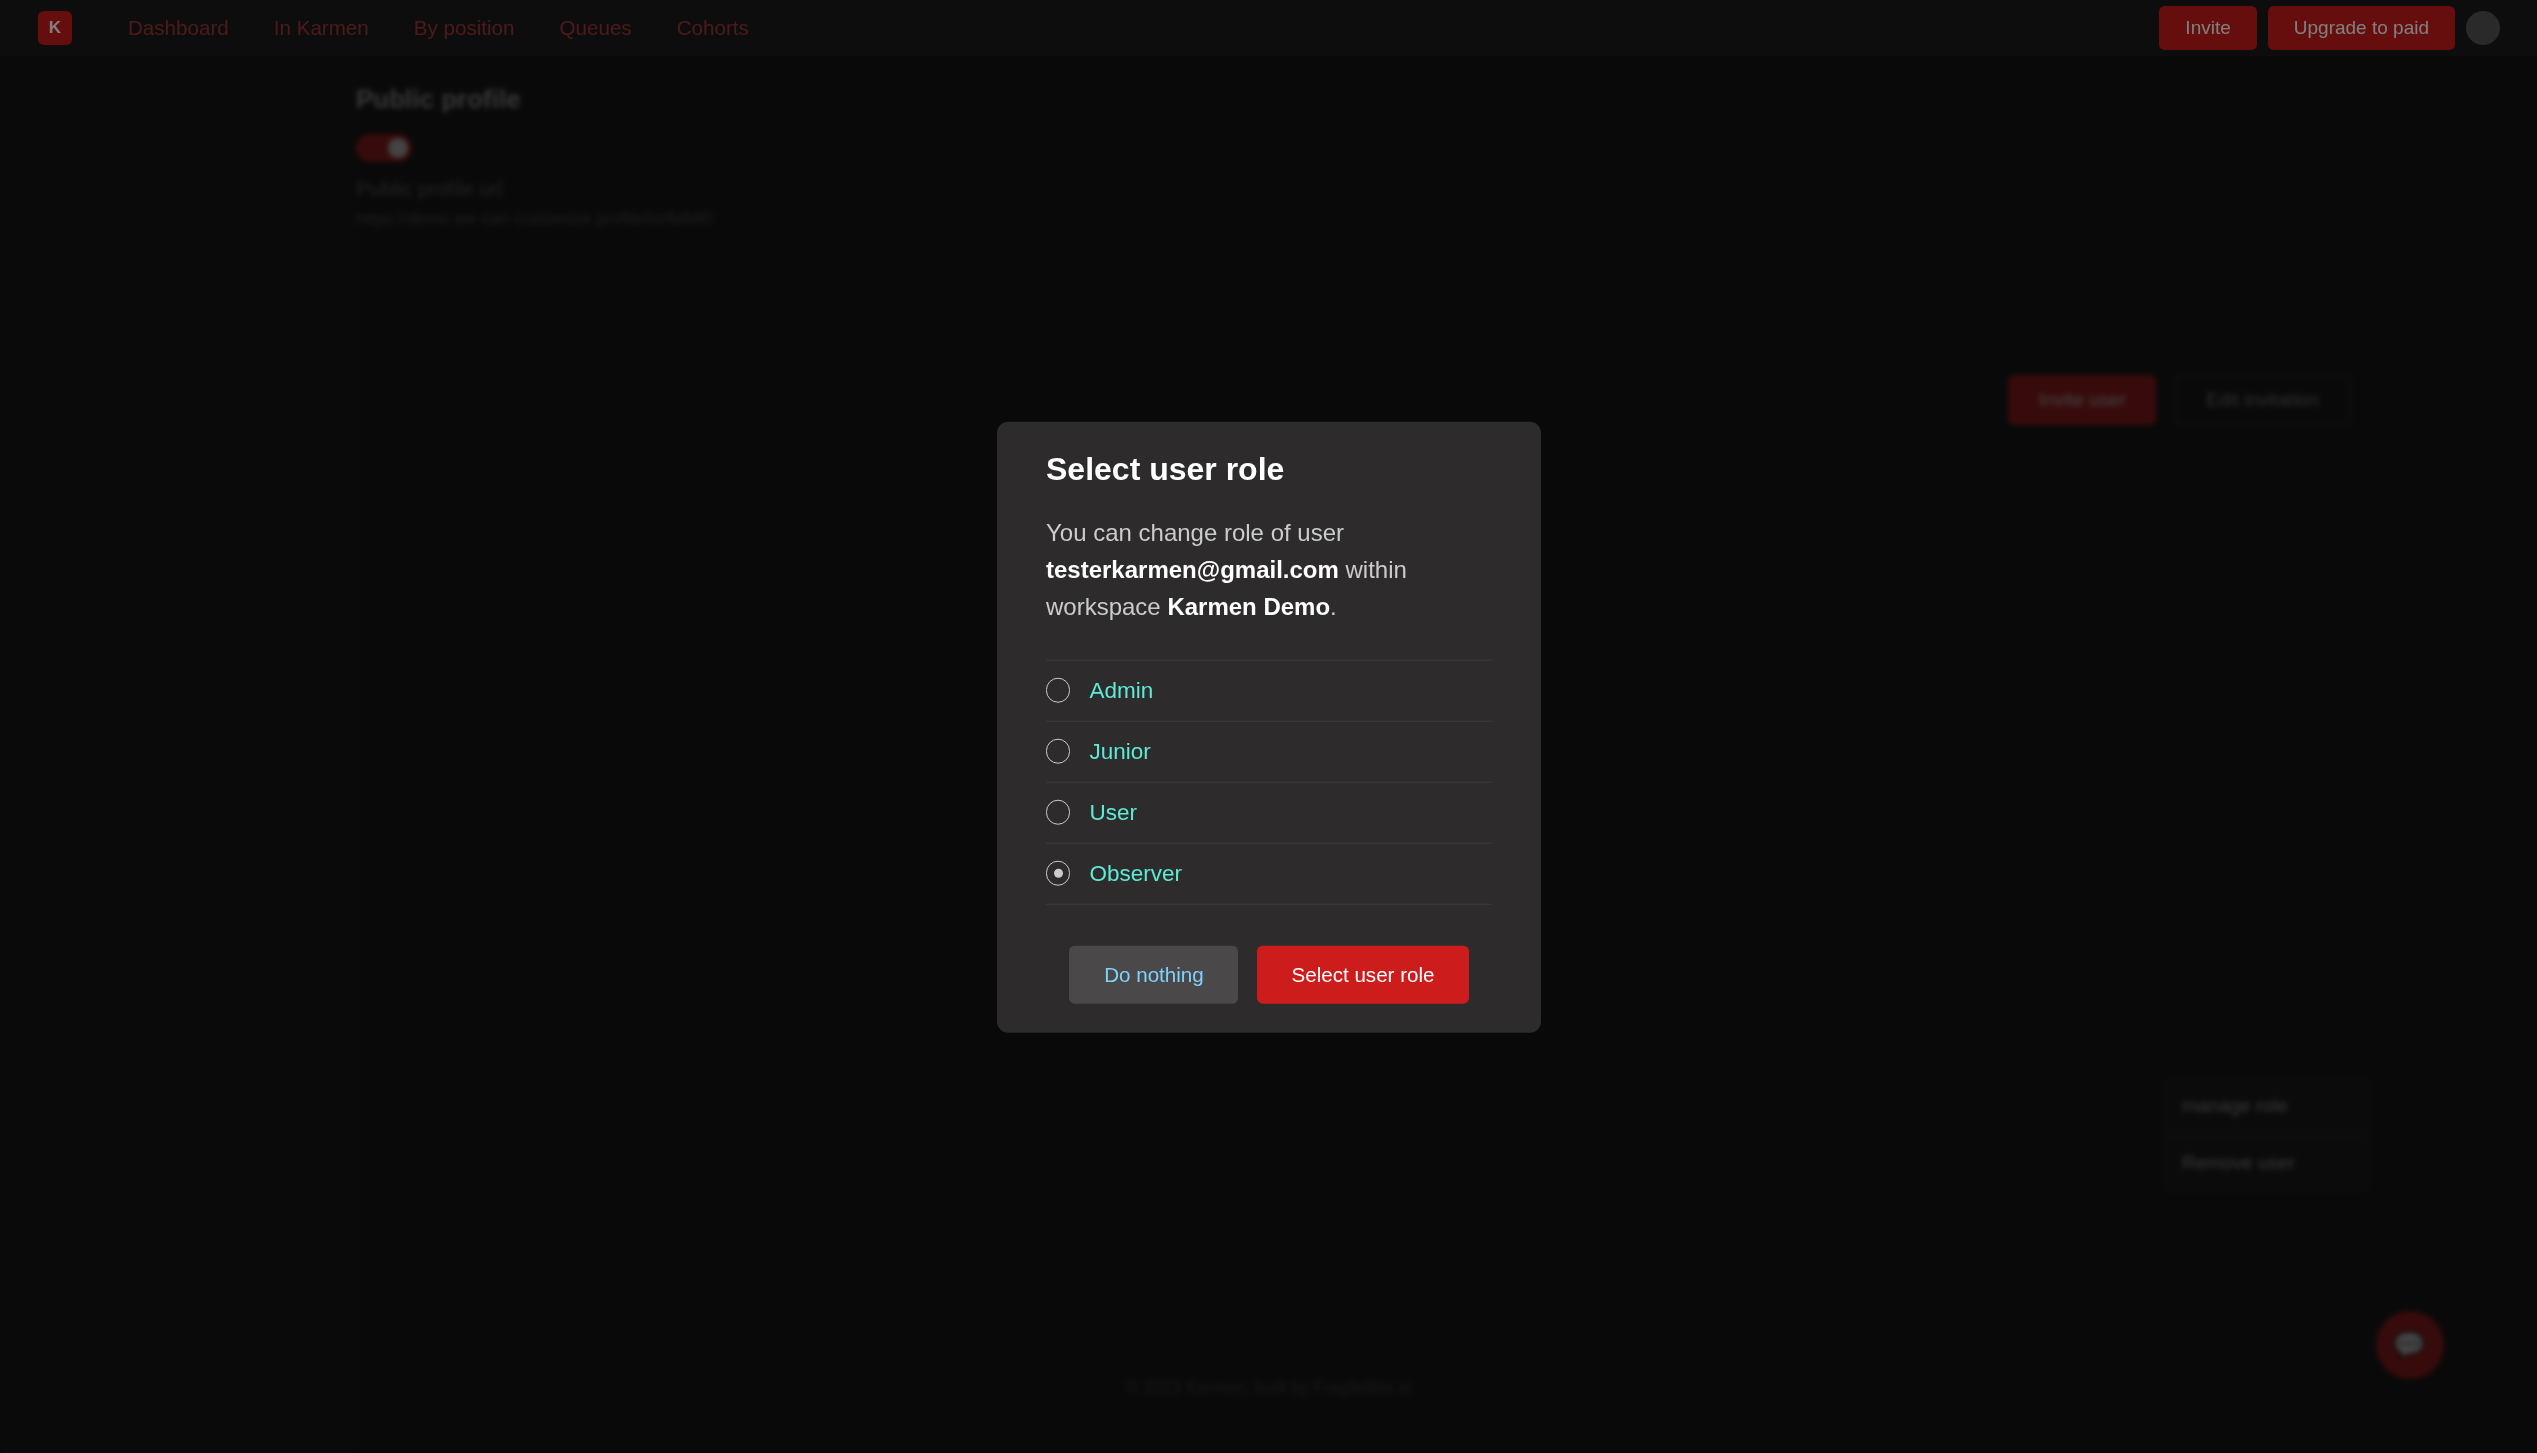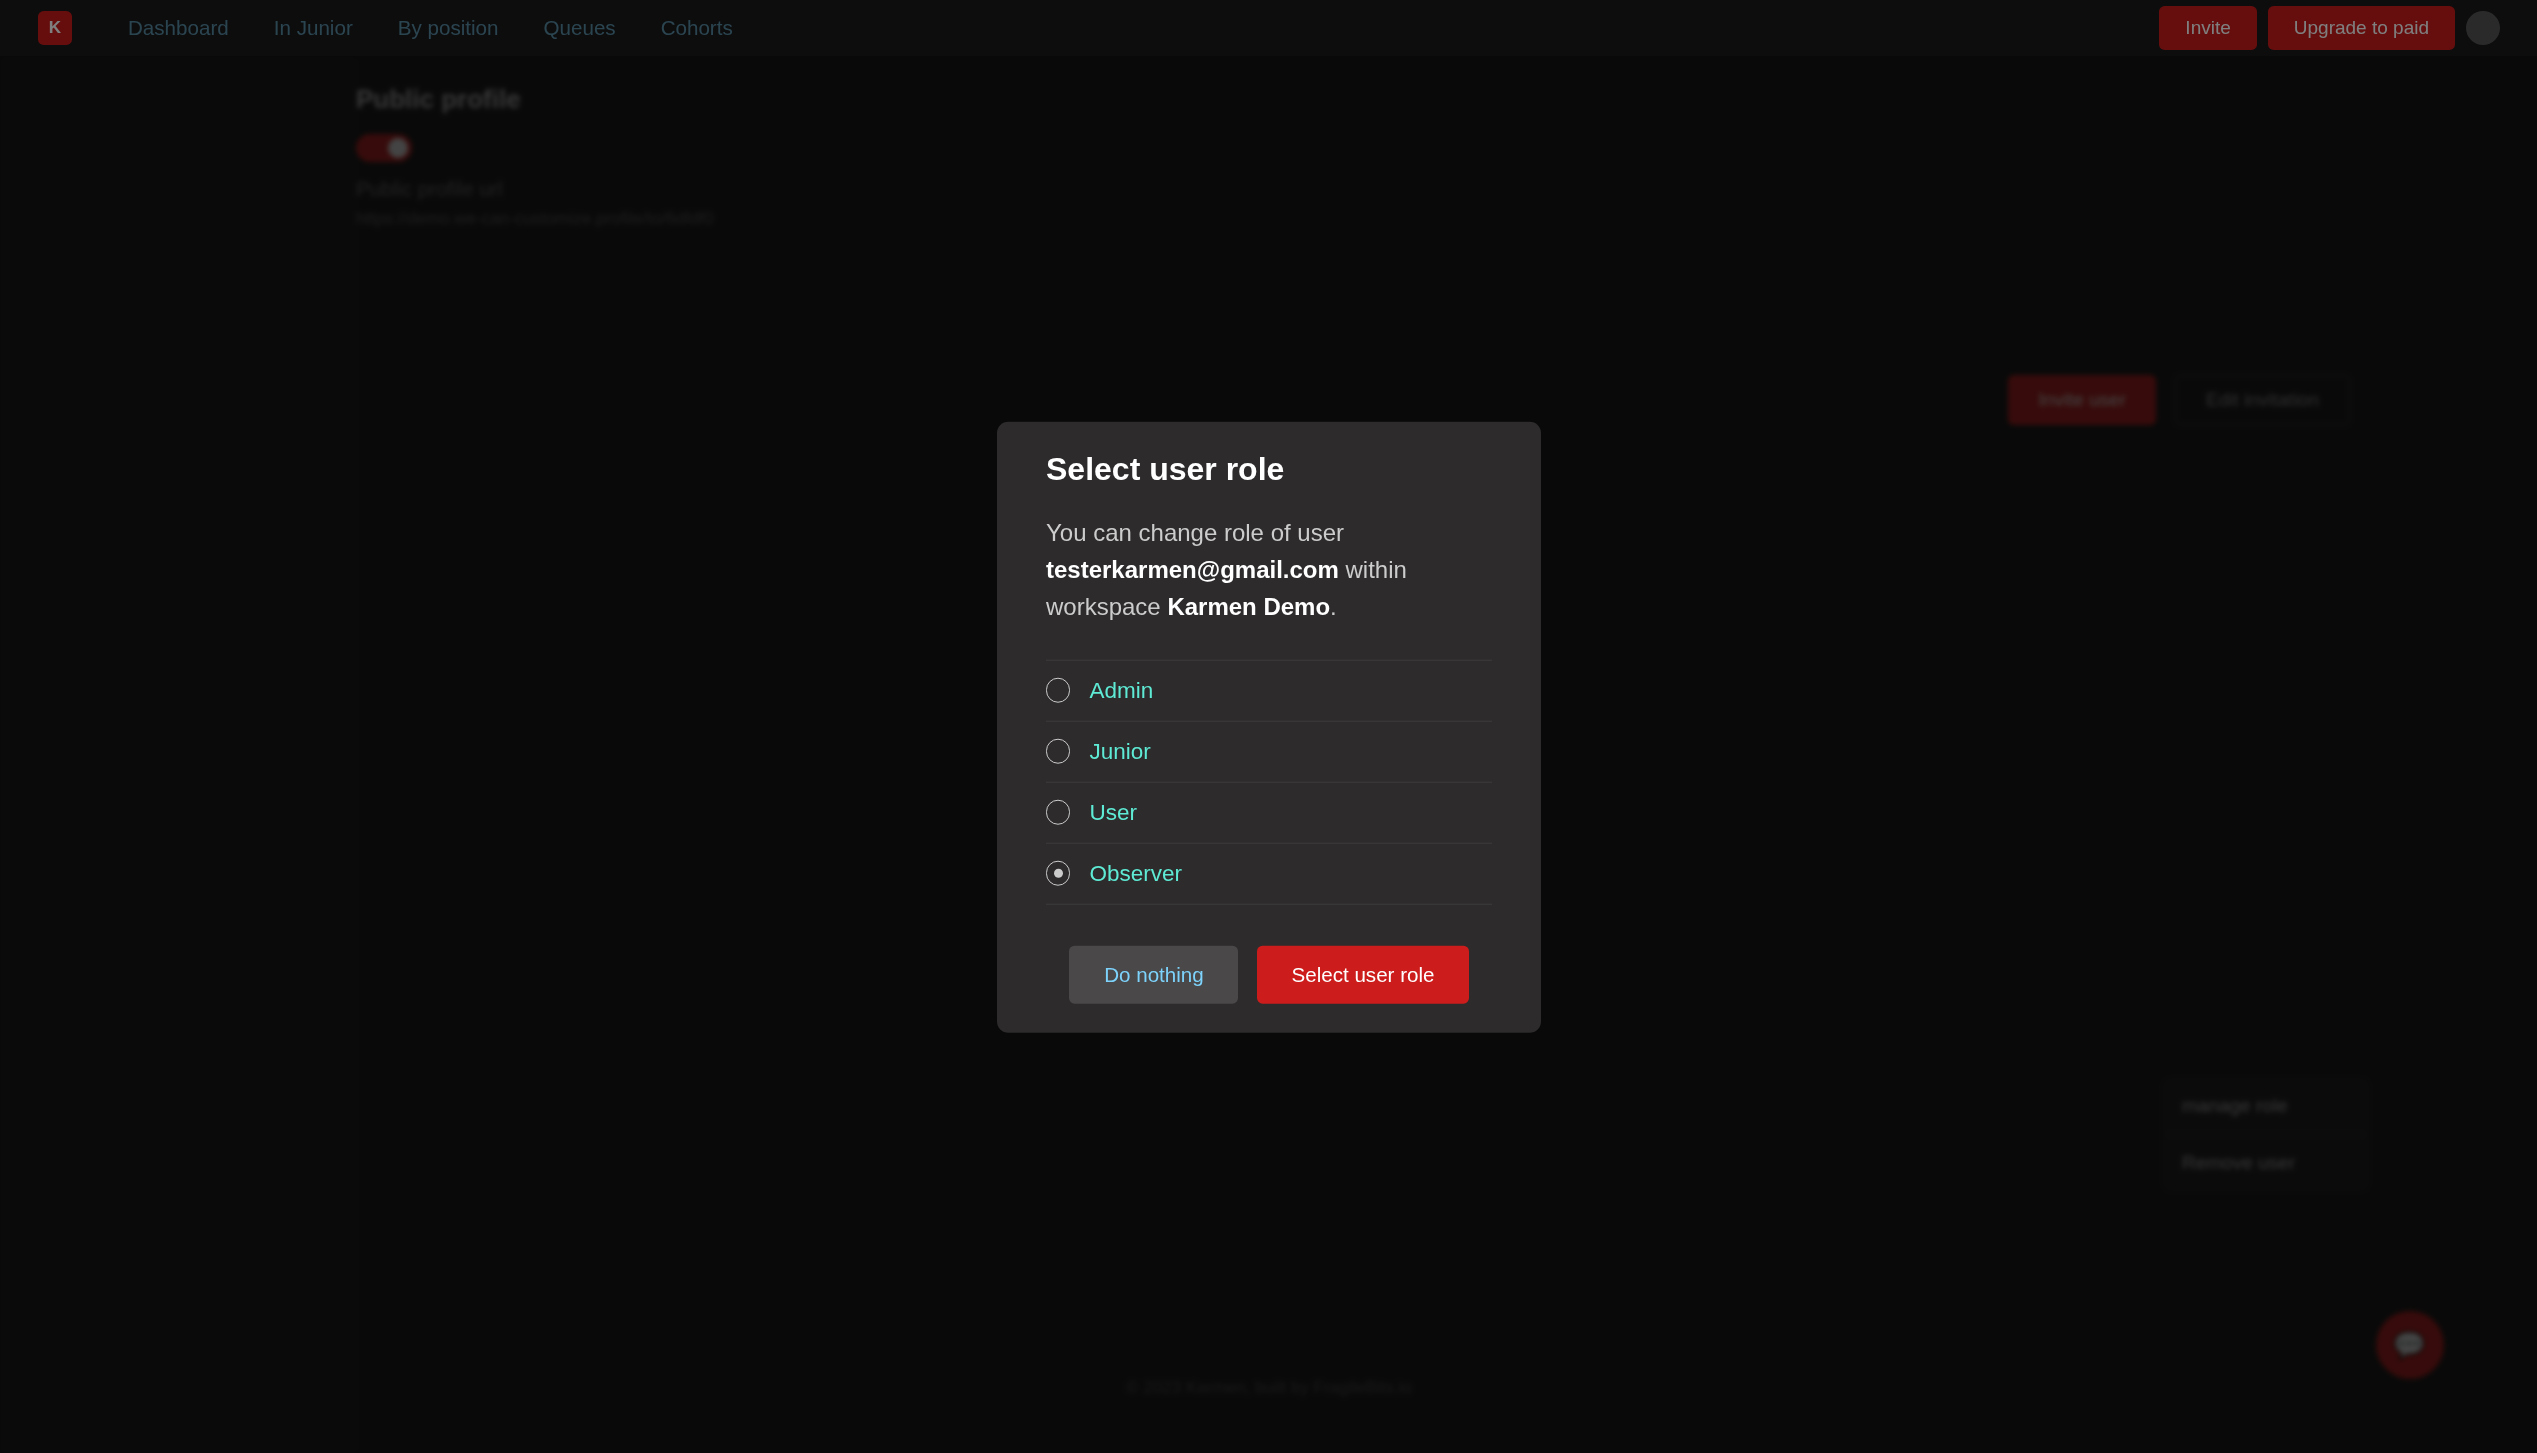"Dashboard" .topnav-link { color: #7dd3fc -> #ef4444 }
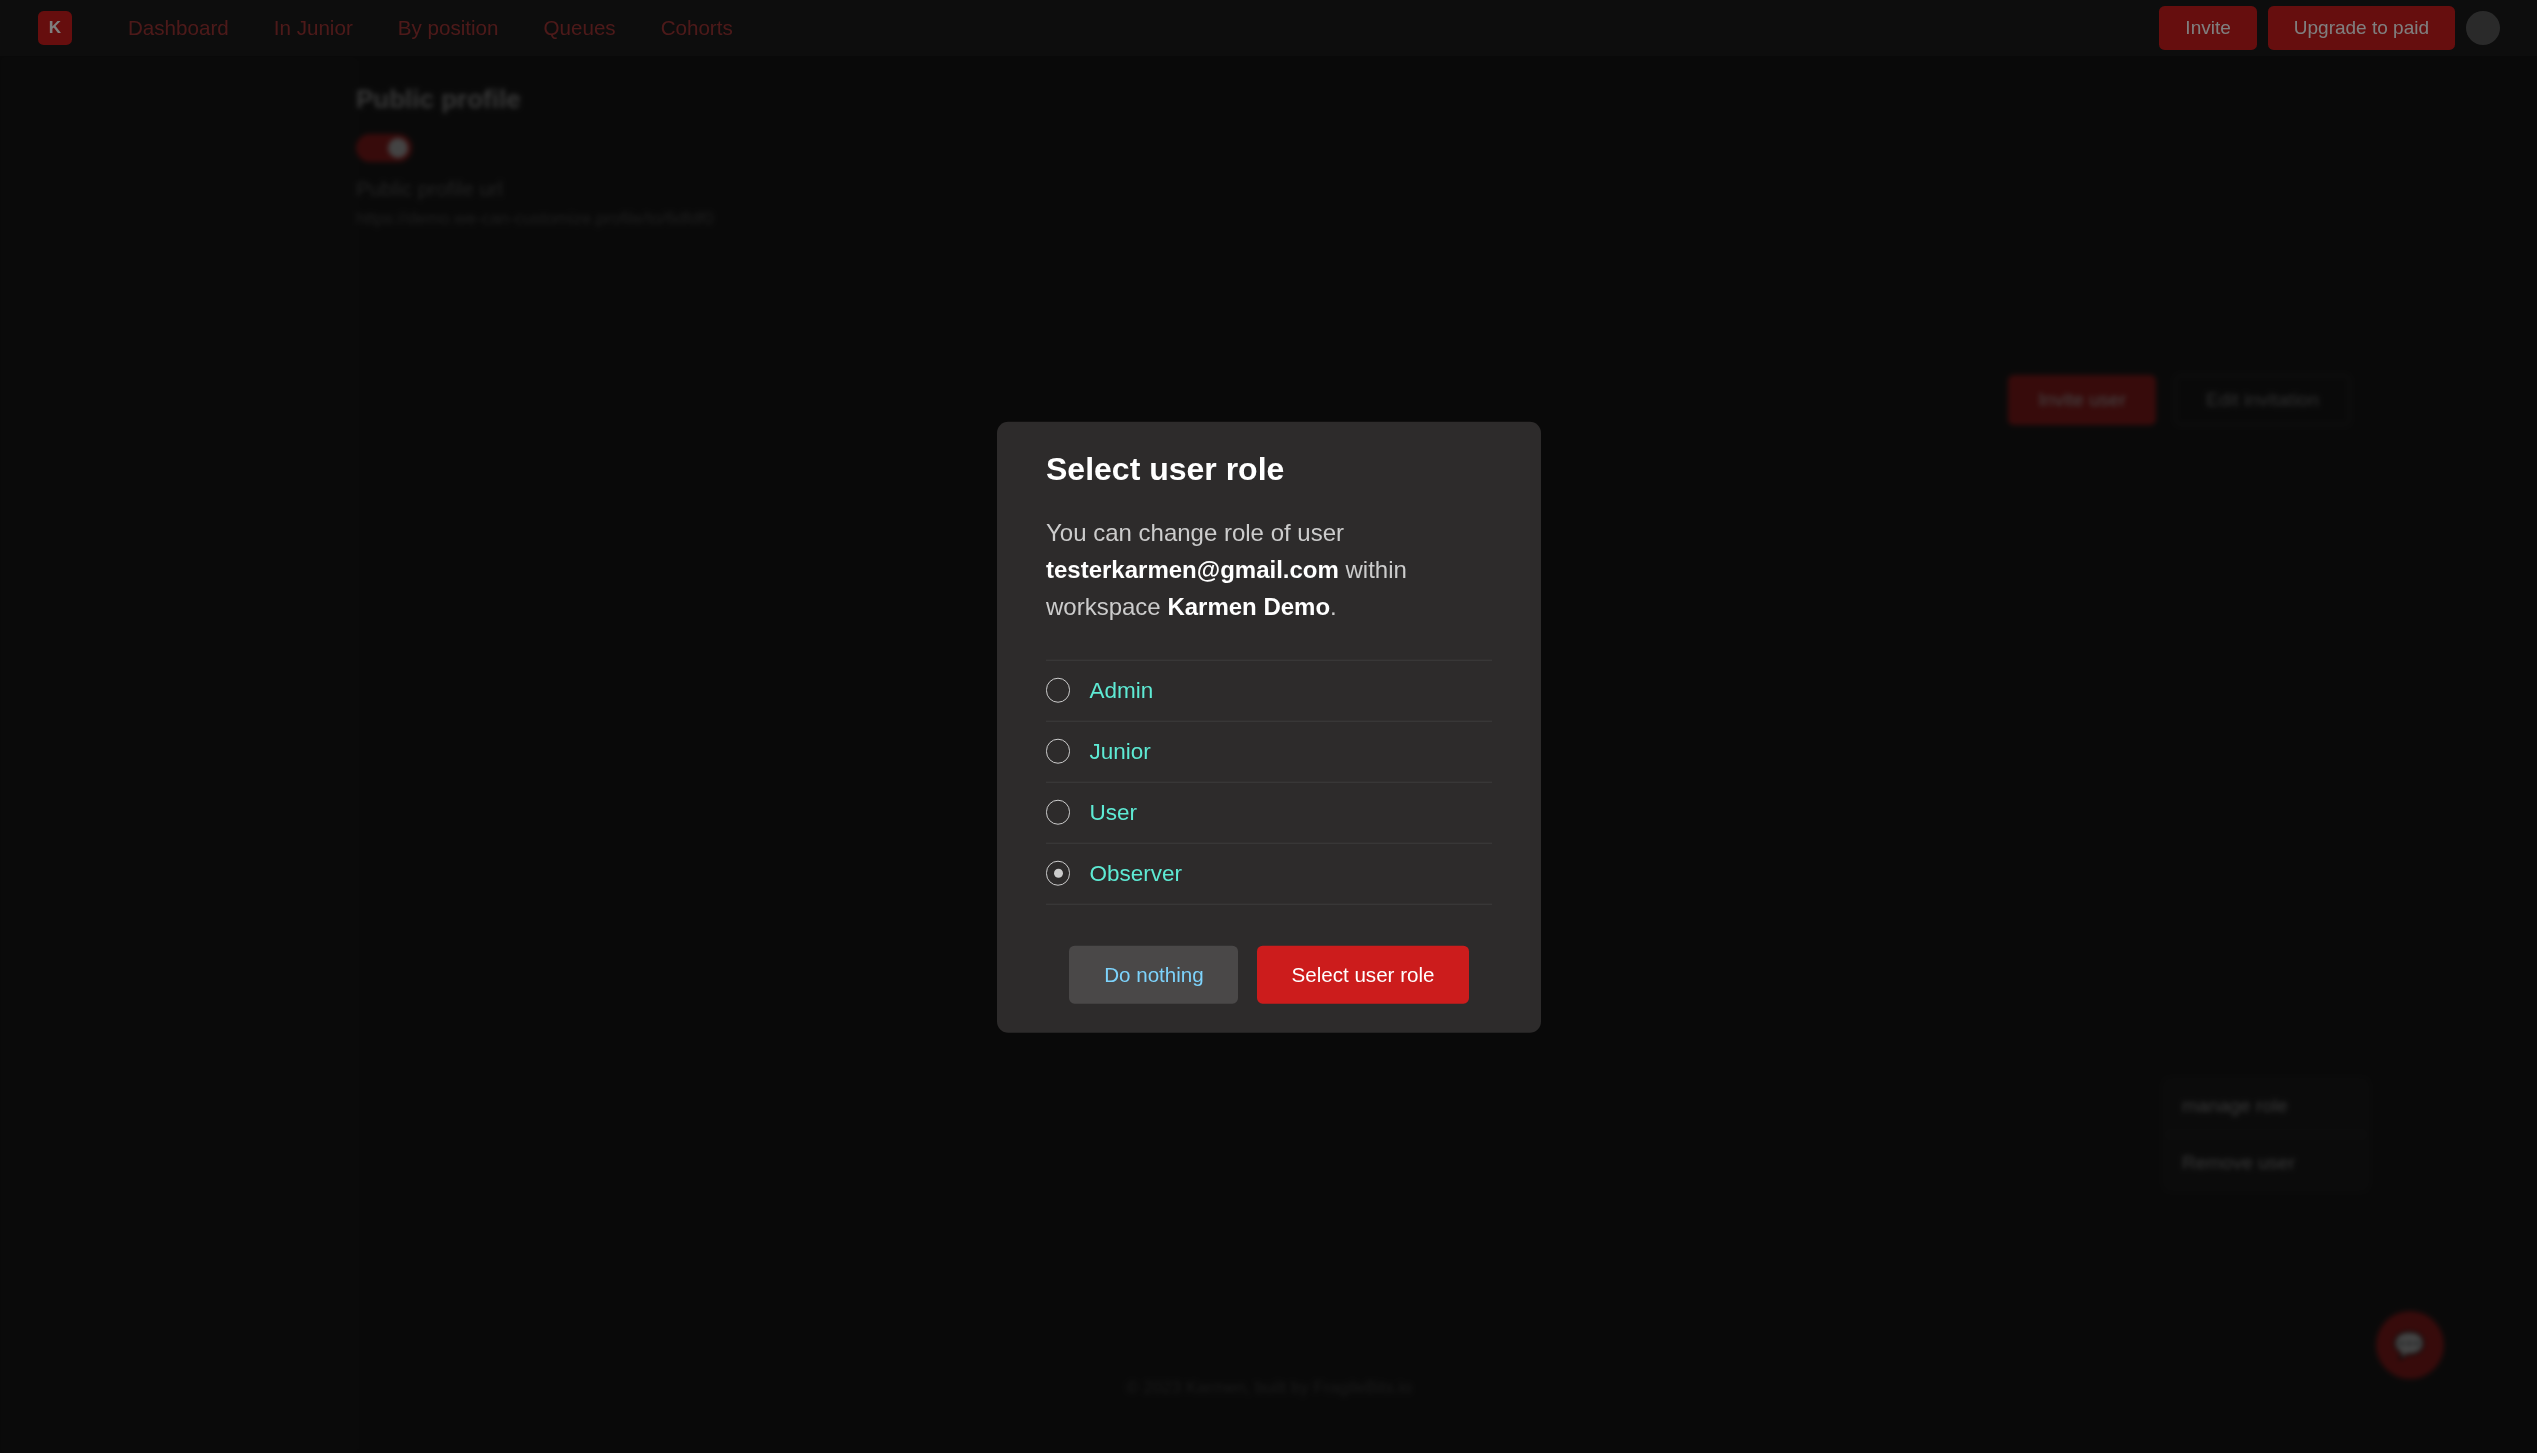"In Junior" span.topnav-link { text: Junior -> Karmen }
